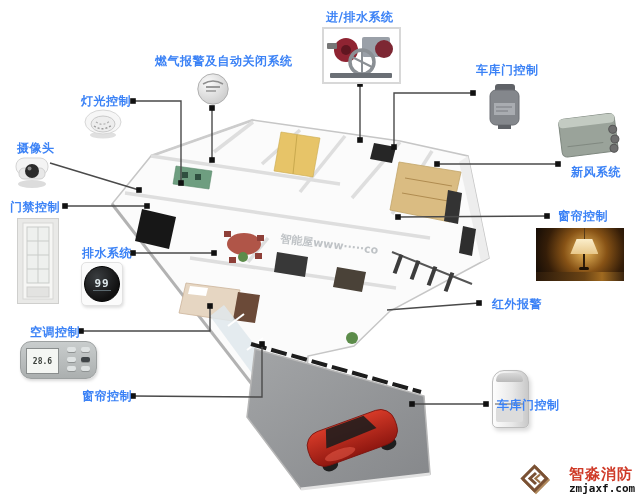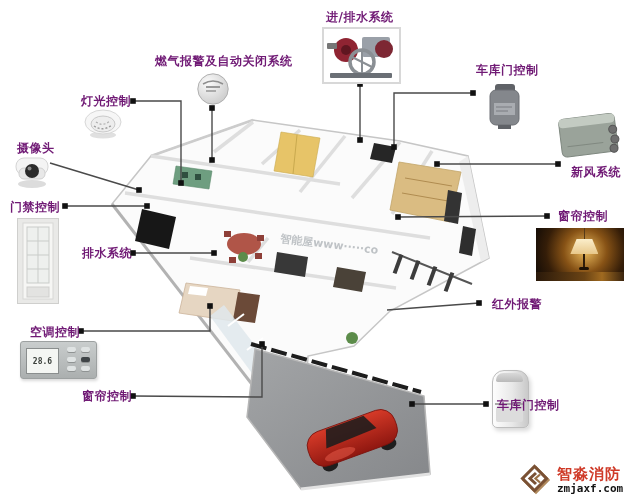"进/排水系统" .lbl { color: #701a75 -> #3b82f6 }
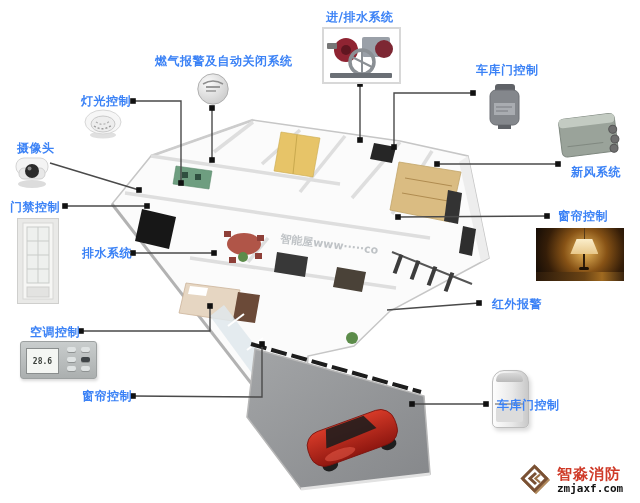"99" div.dev { html: none -> <div> <div> <span>99</span> </div> </div> }
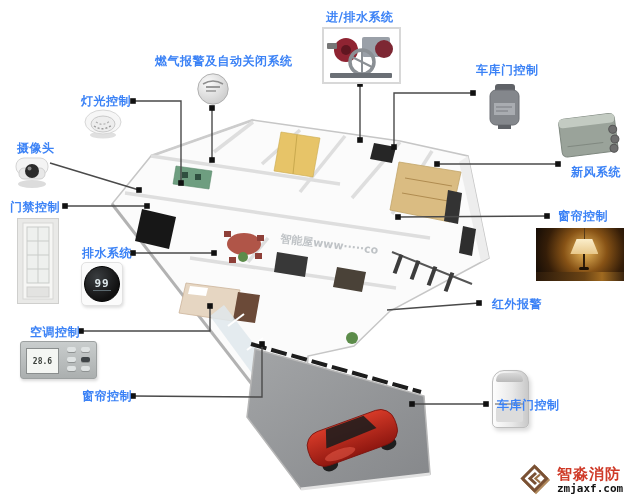"28.6" .acpanel { border-radius: 3px -> 11px }
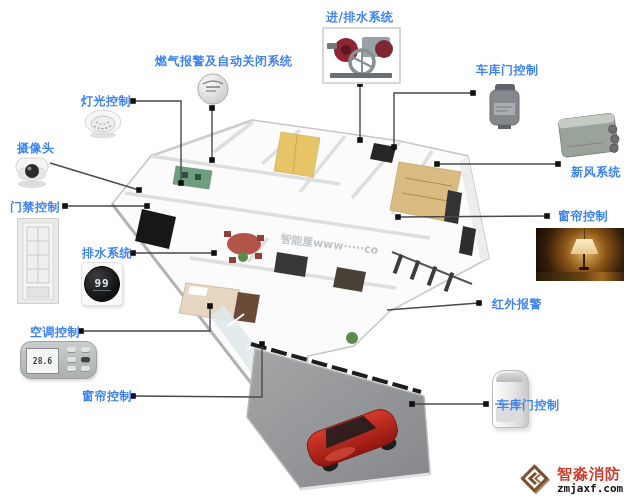"智淼消防" .brand-text { margin-left: 6px -> 18px }
